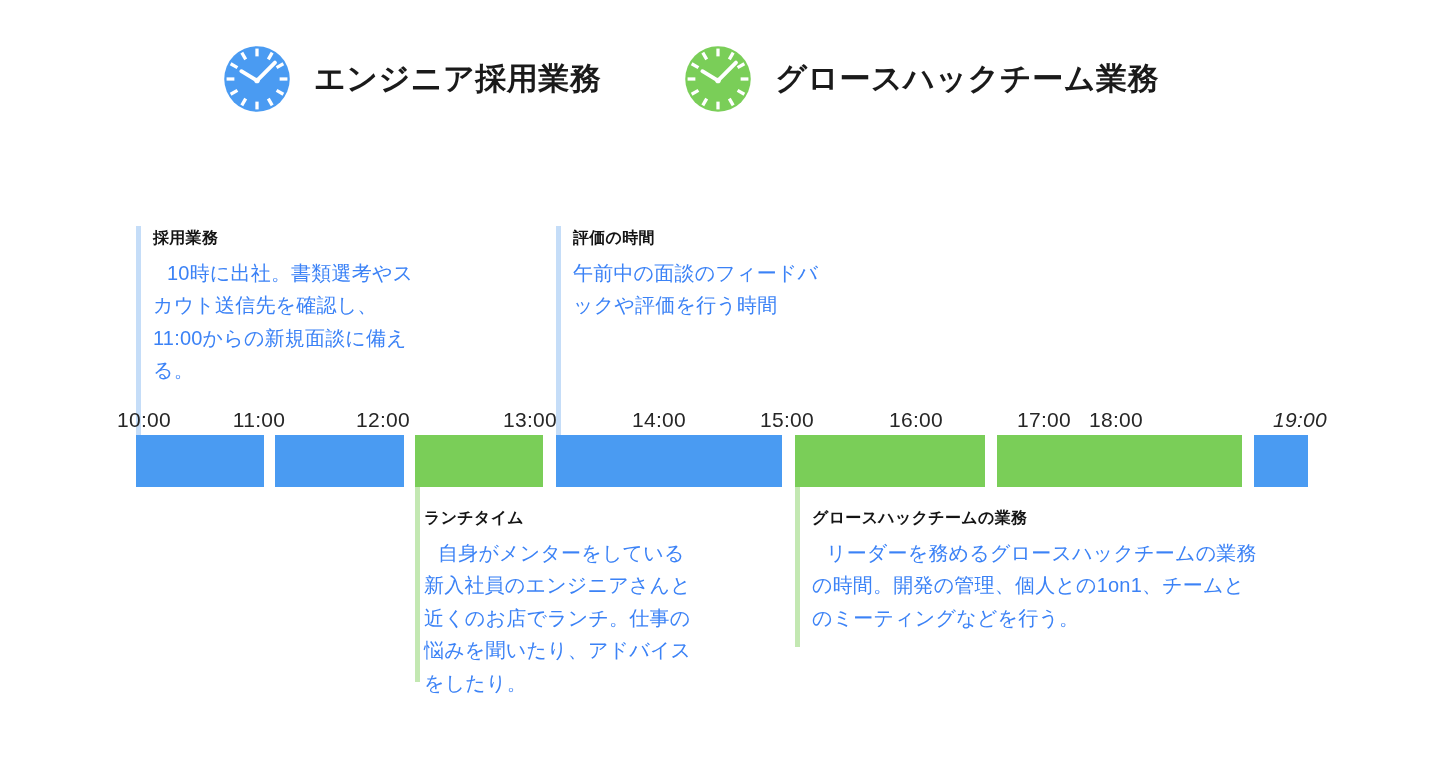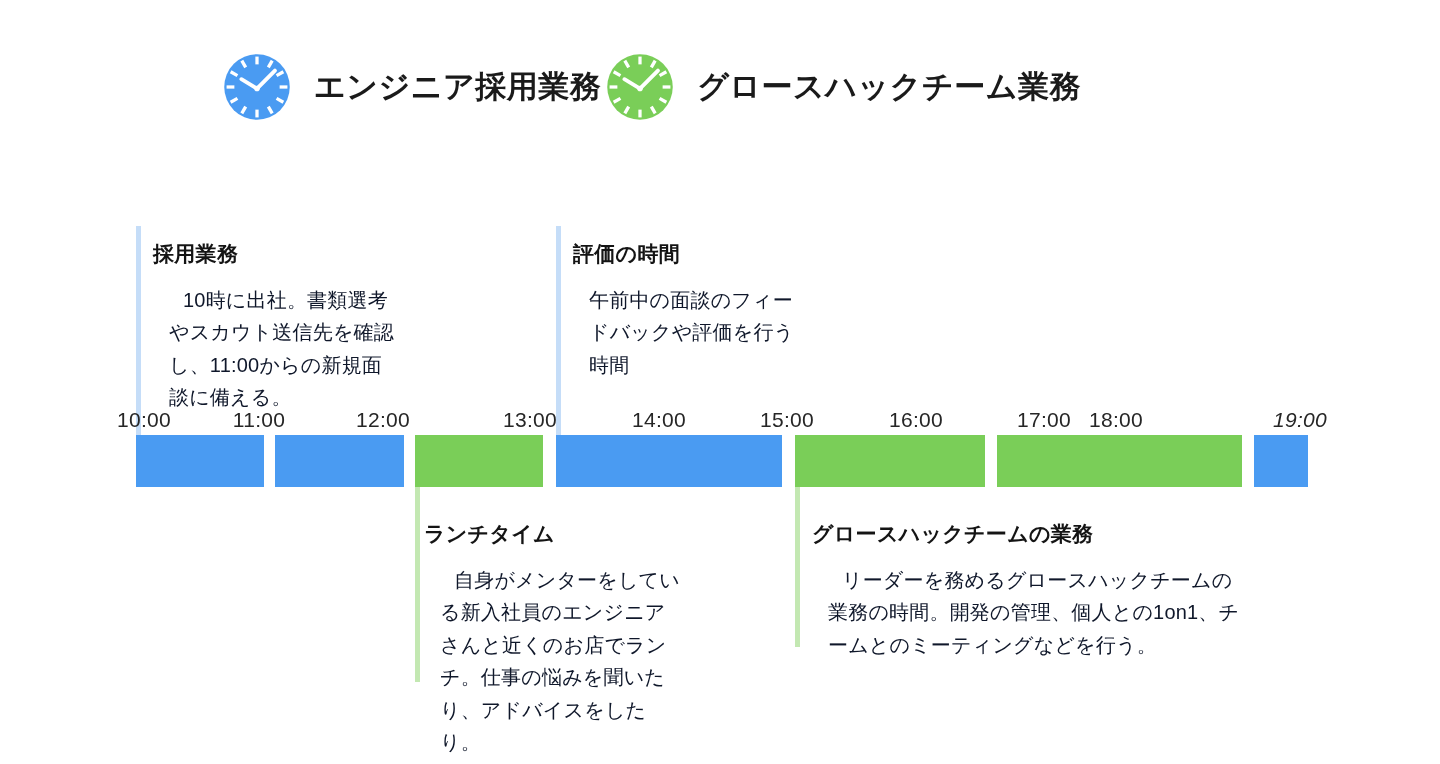"エンジニア採用業務" .legend { gap: none -> 78px; top: 48px -> 40px }
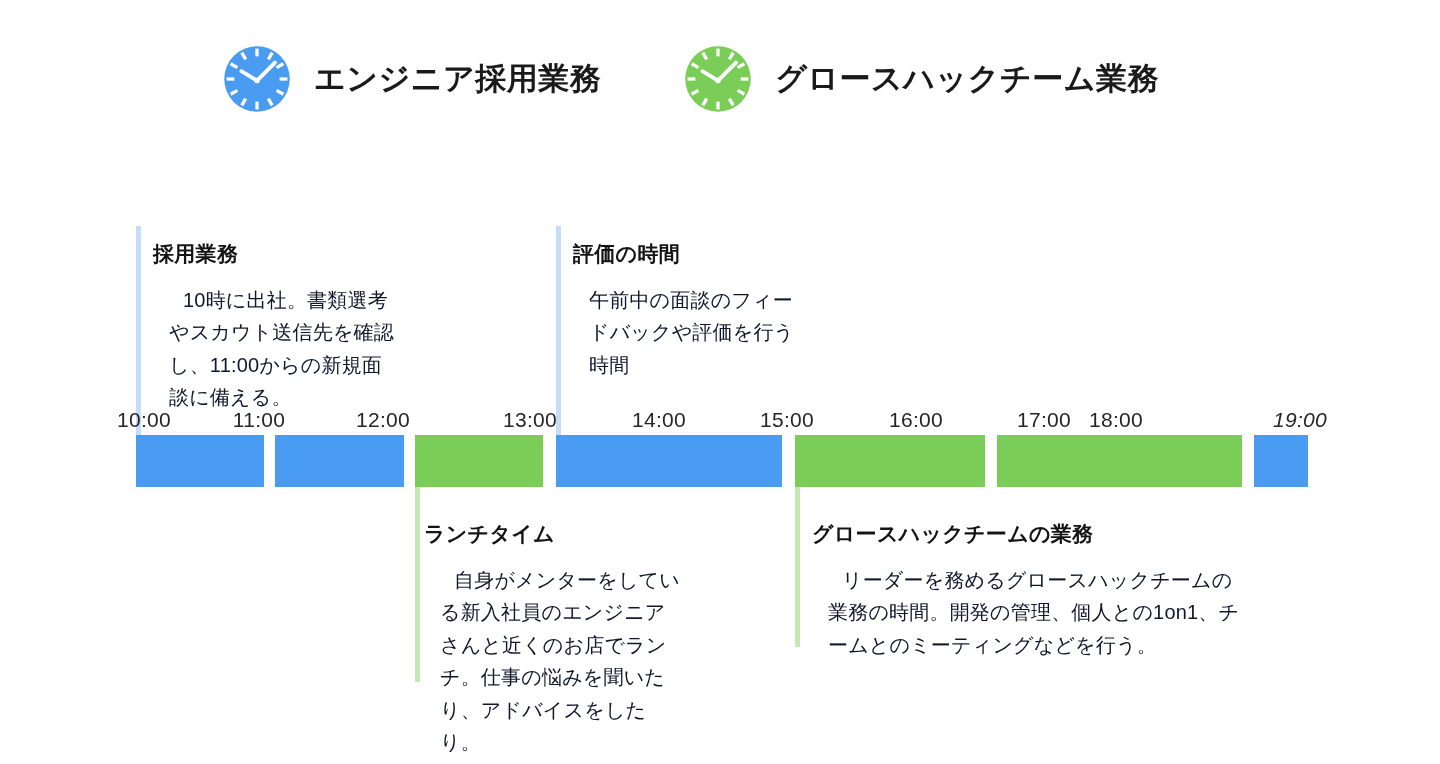"採用業務" .callout-title { font-size: 21px -> 16px; margin: 16px 0 8px 0 -> 4px 0 8px 0 }
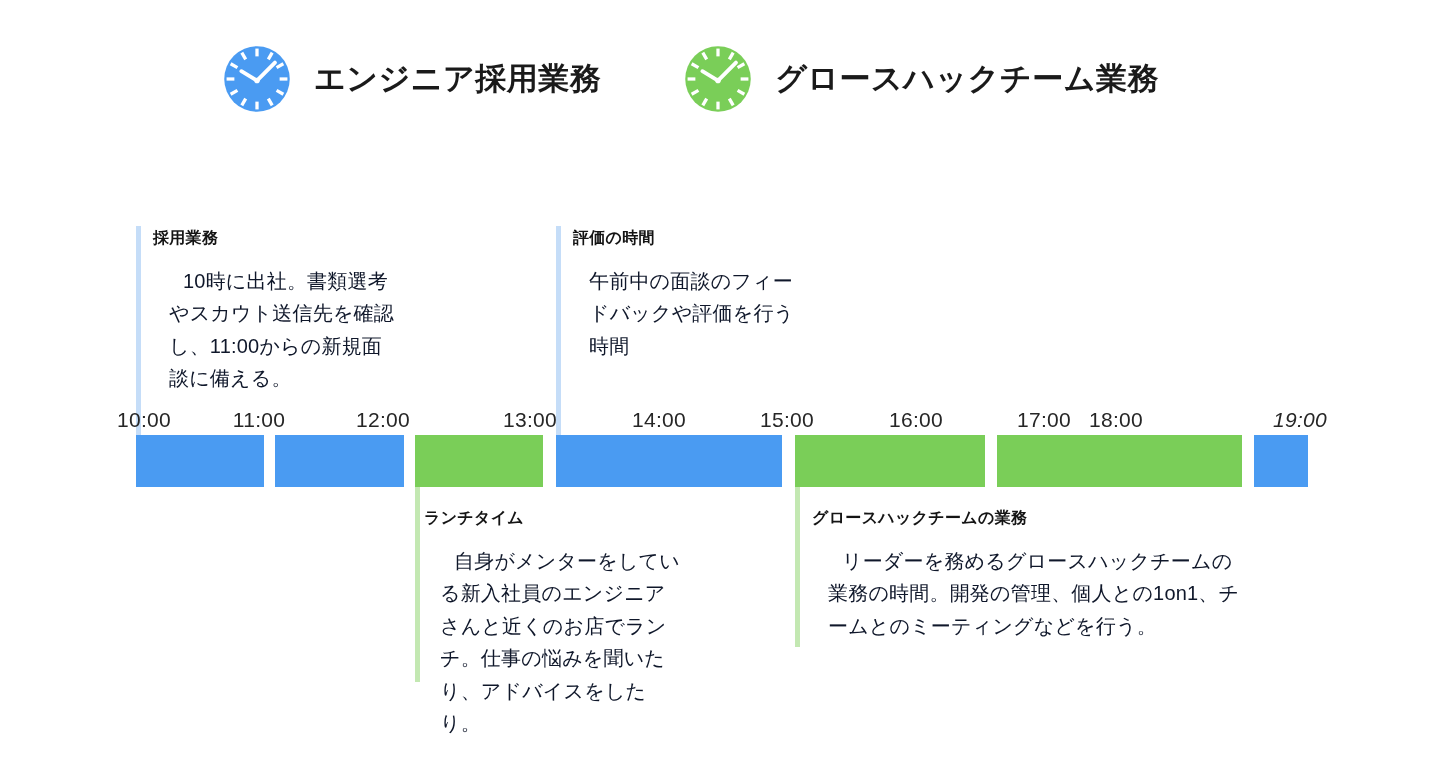"10時に出社。書類選考やスカウト送信先を確認し、11:00からの新規面談に備える" .callout-body { color: #0f172a -> #3b82f6; margin: 16px -> 0 }
